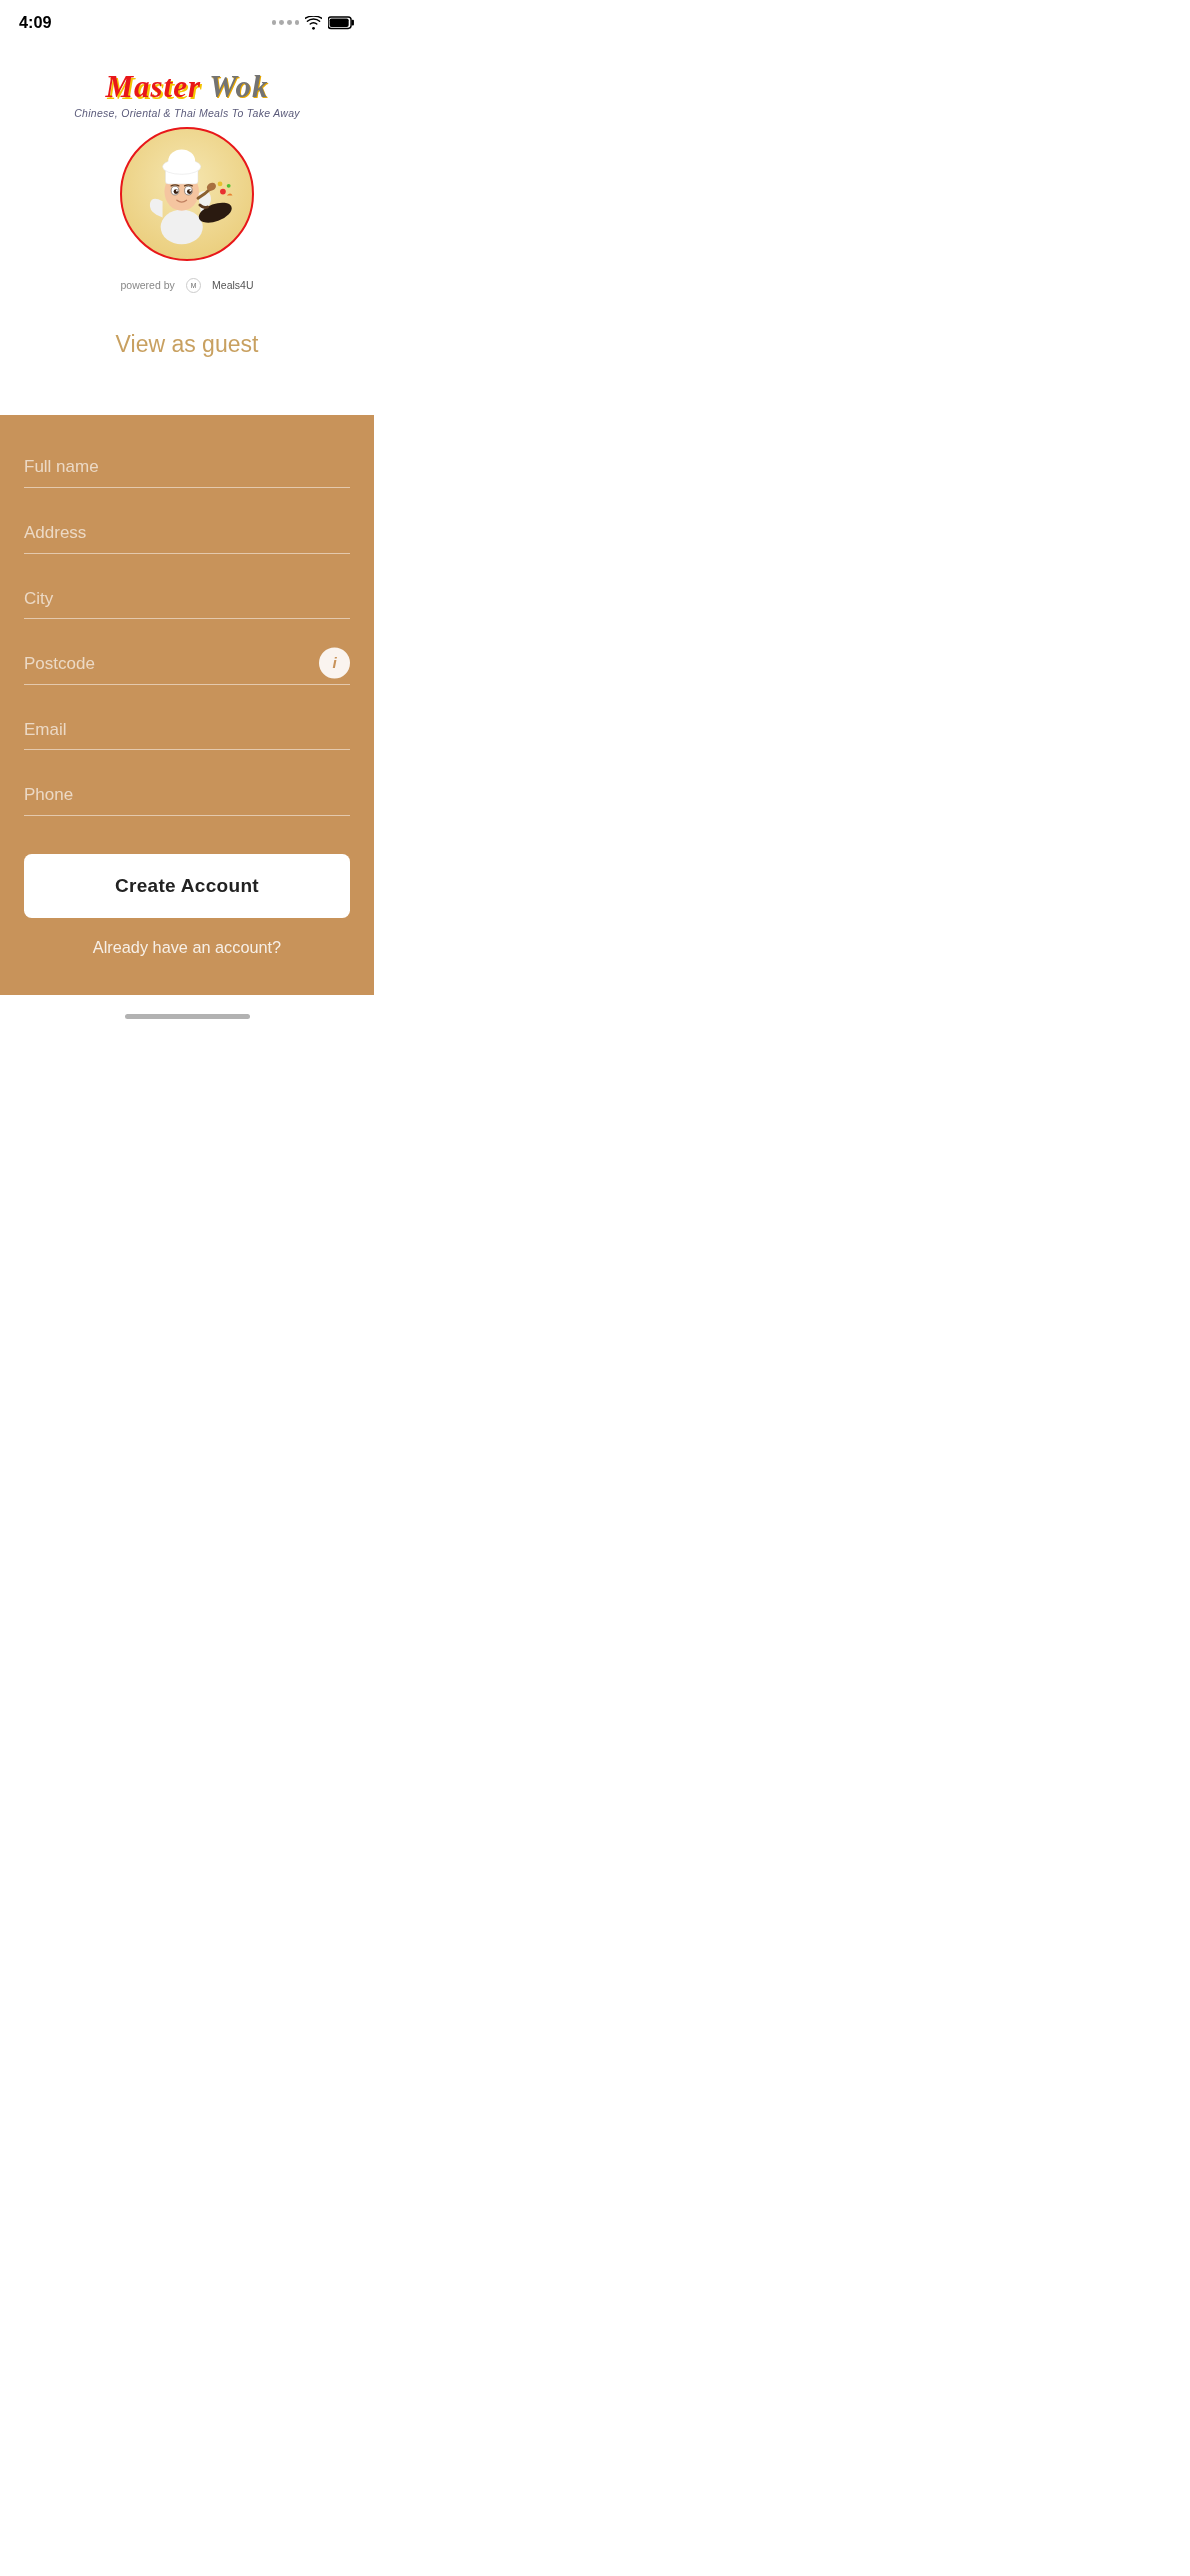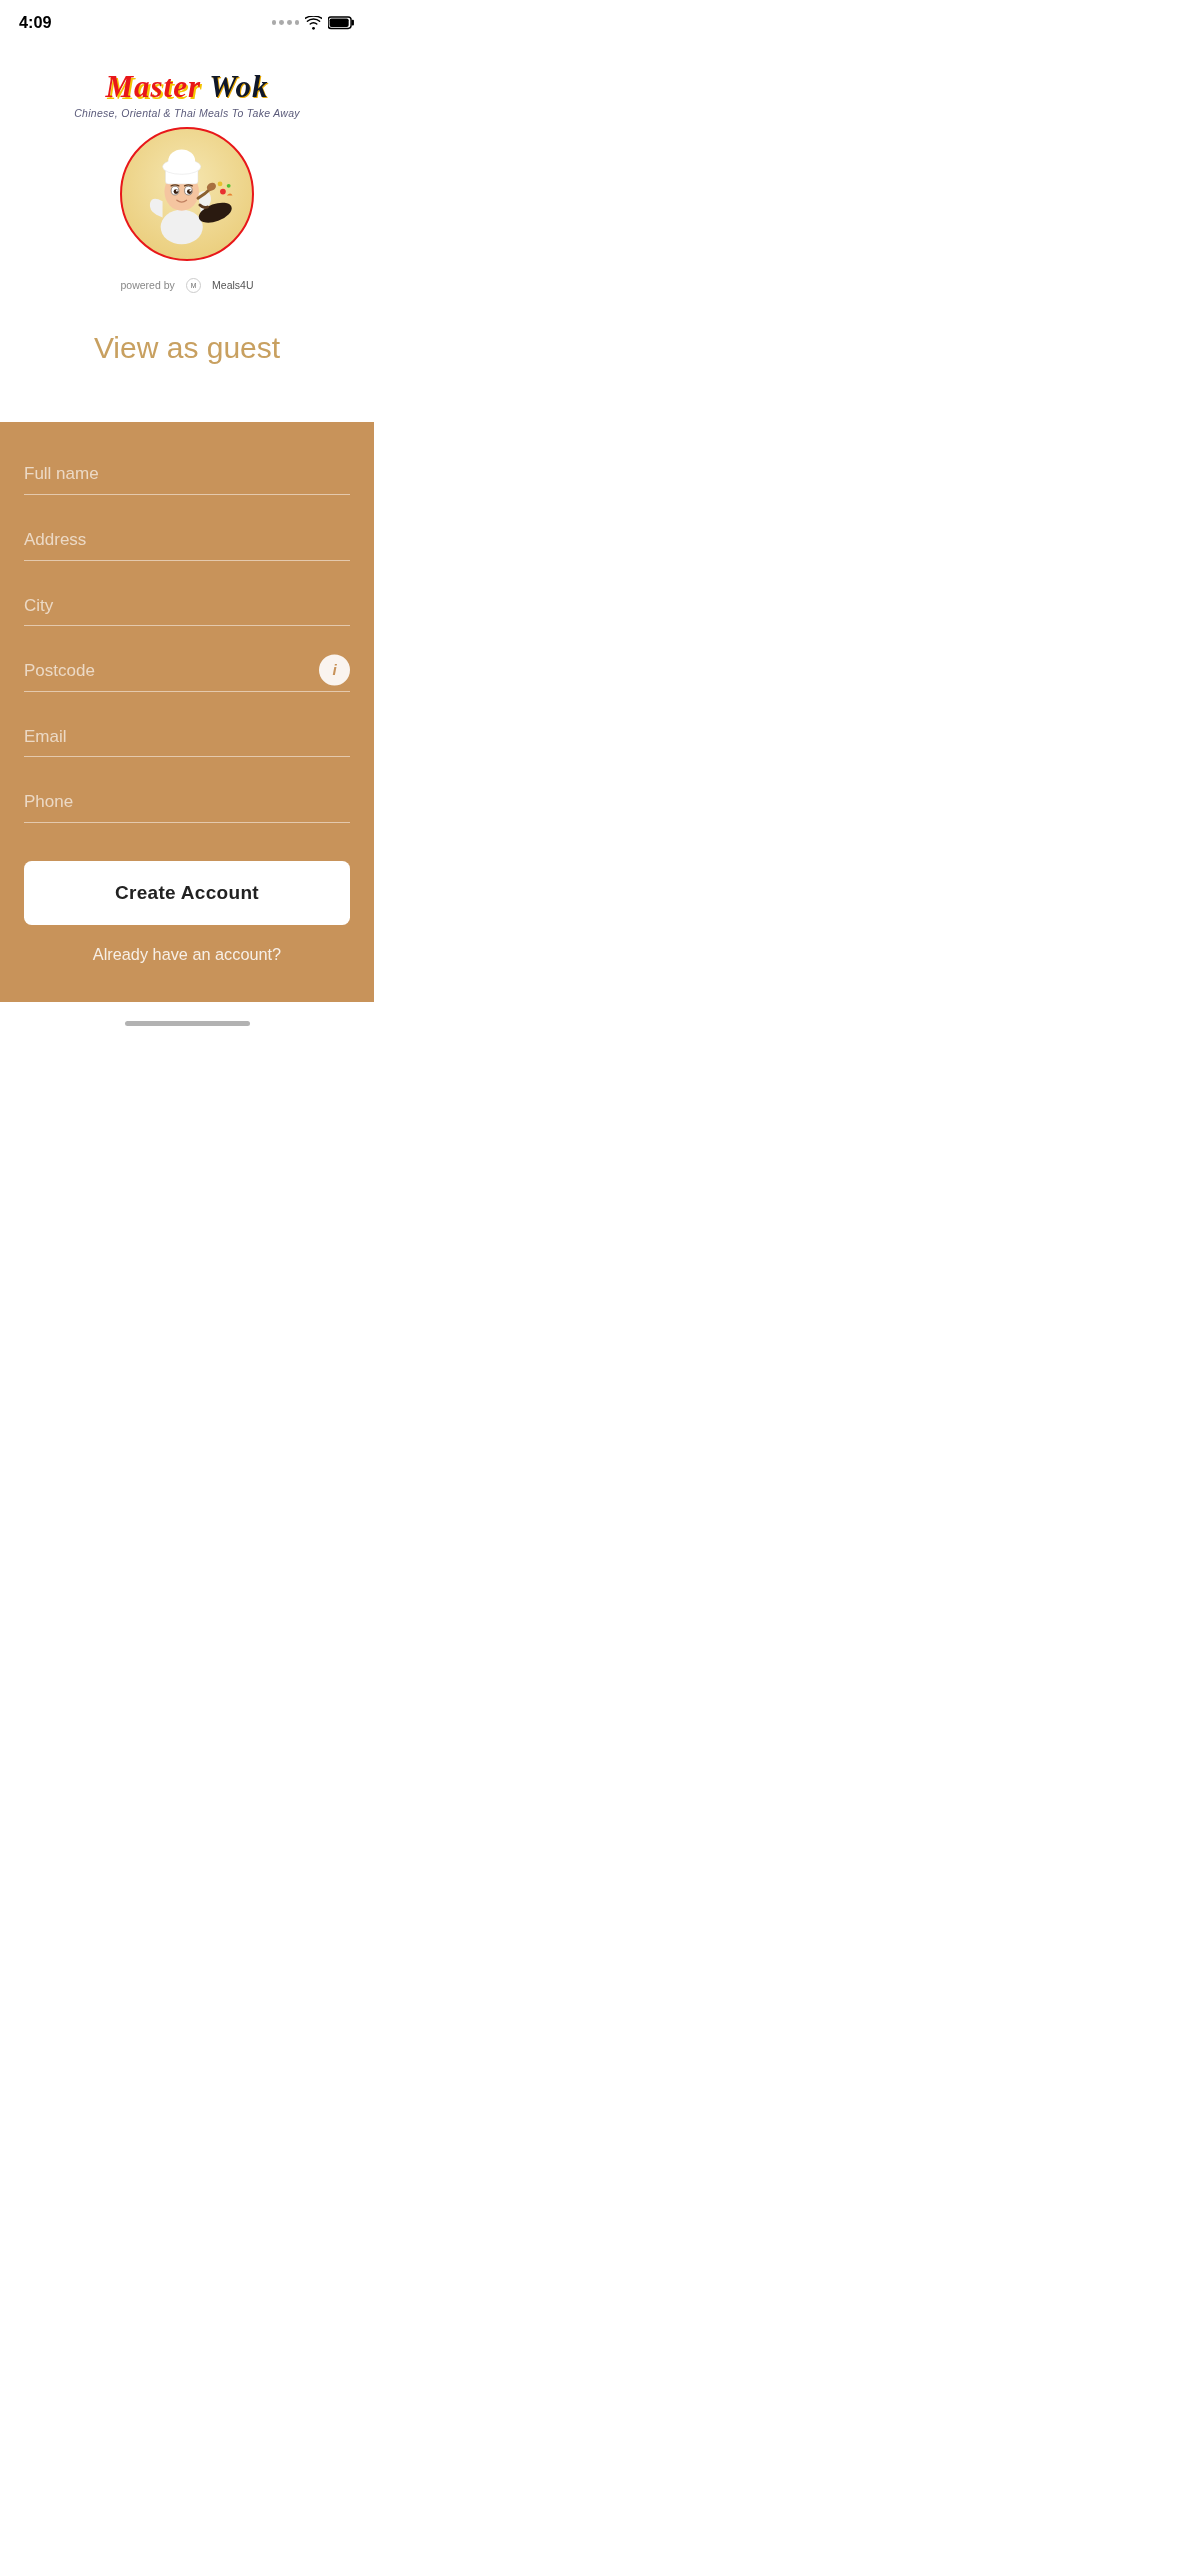"Wok" span { color: #0f172a -> #737373 }
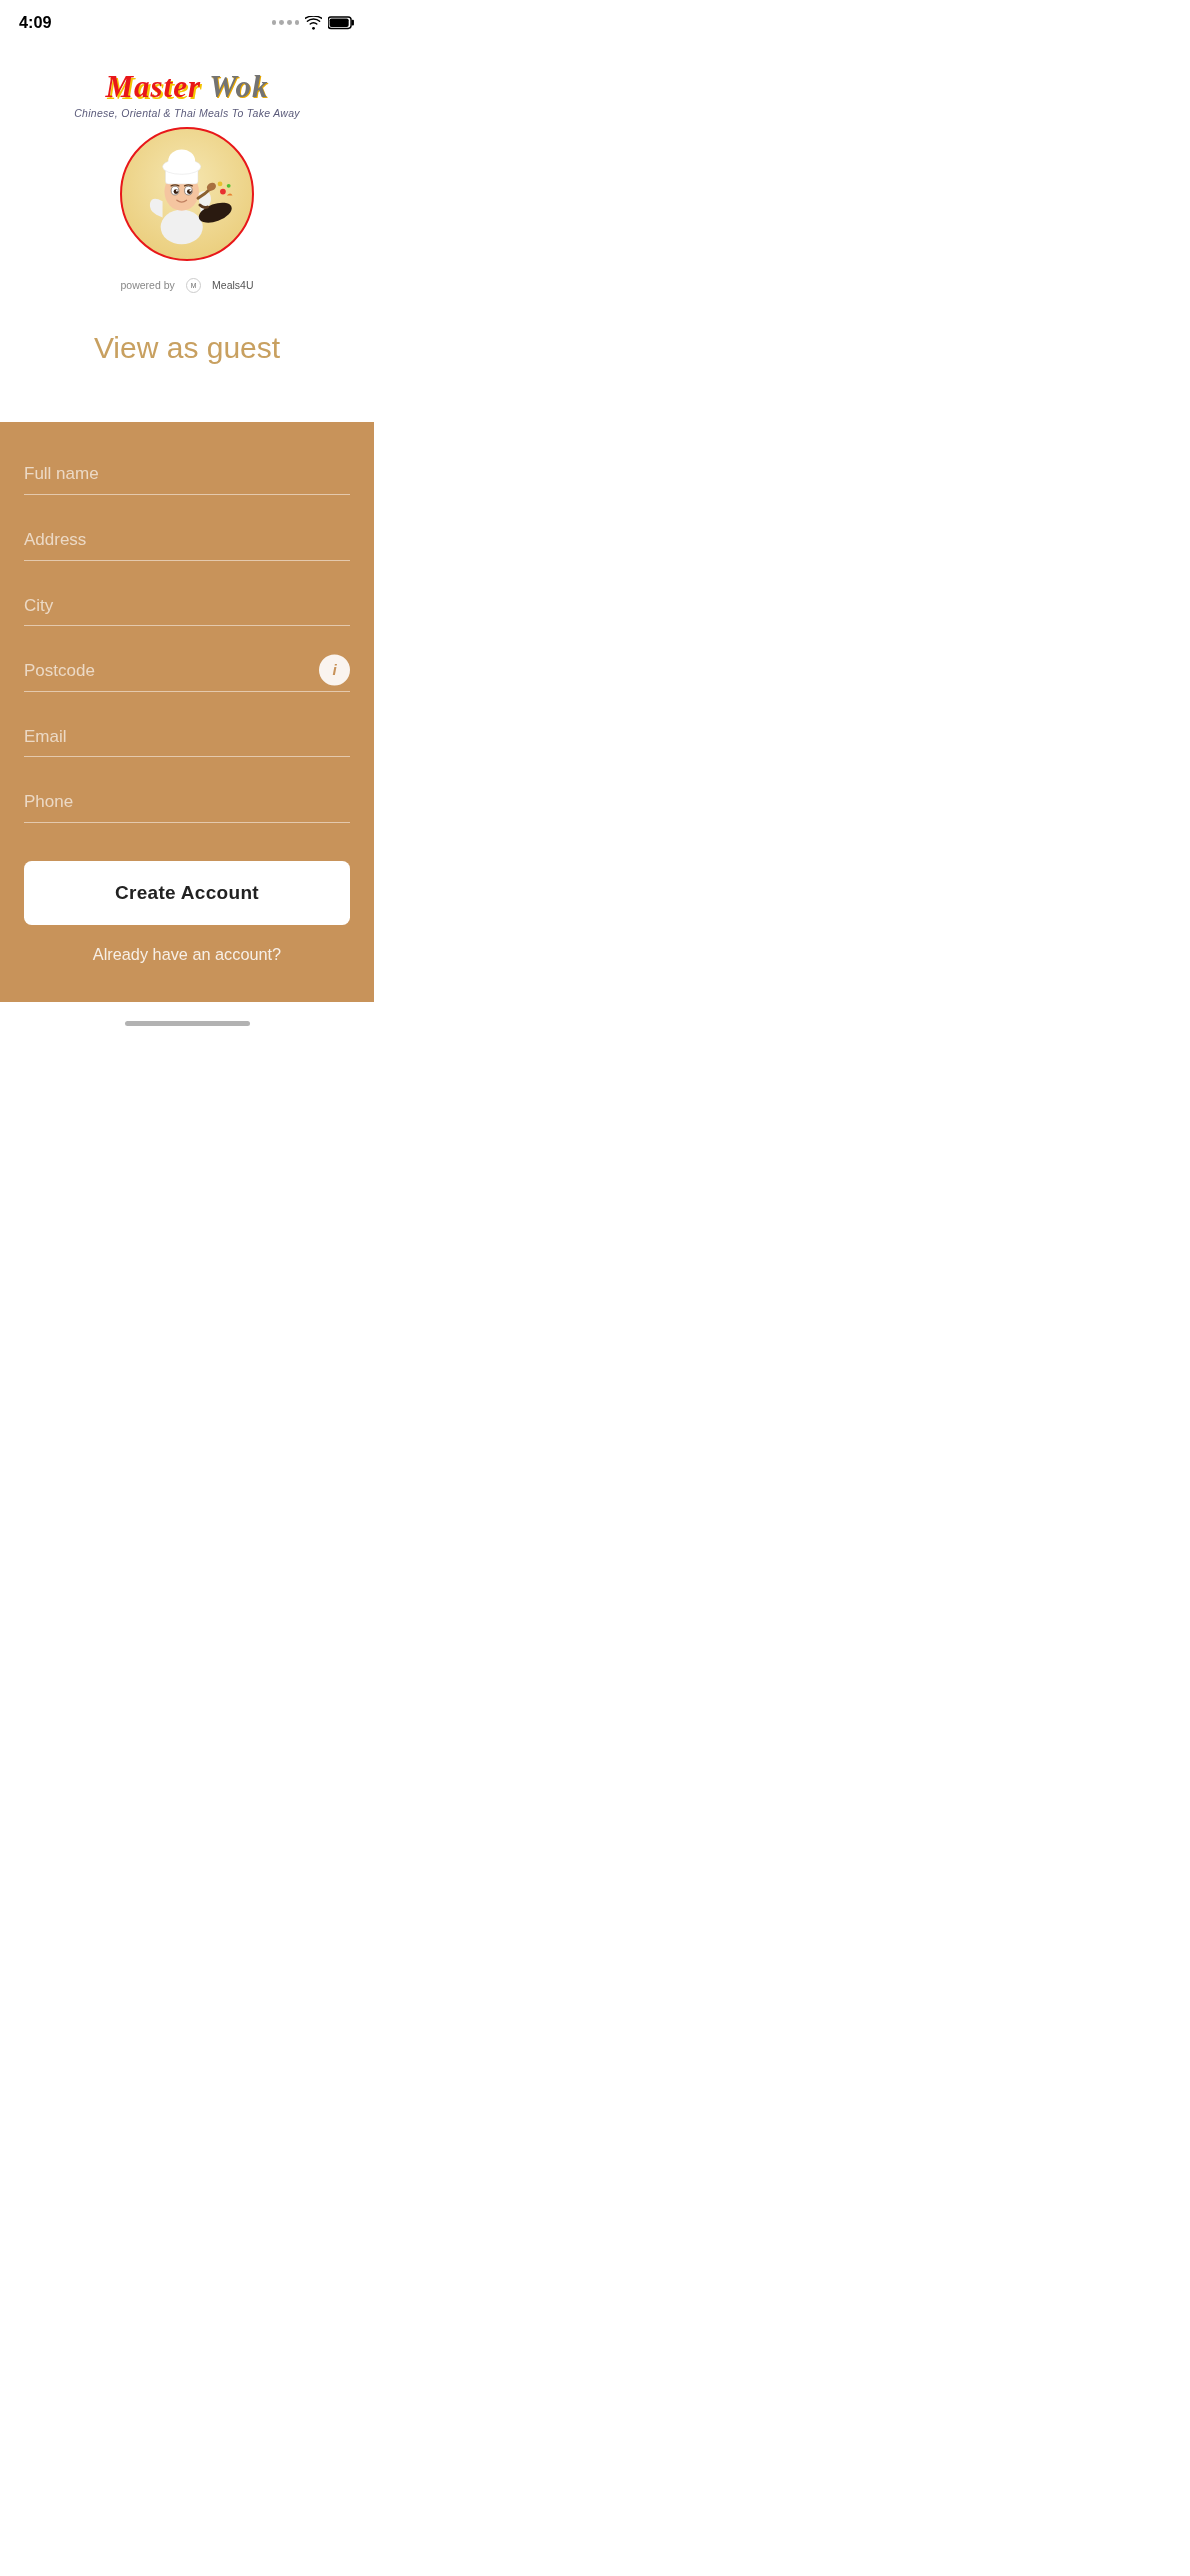"View as guest" .view-guest-btn { font-size: 30px -> 23px }
